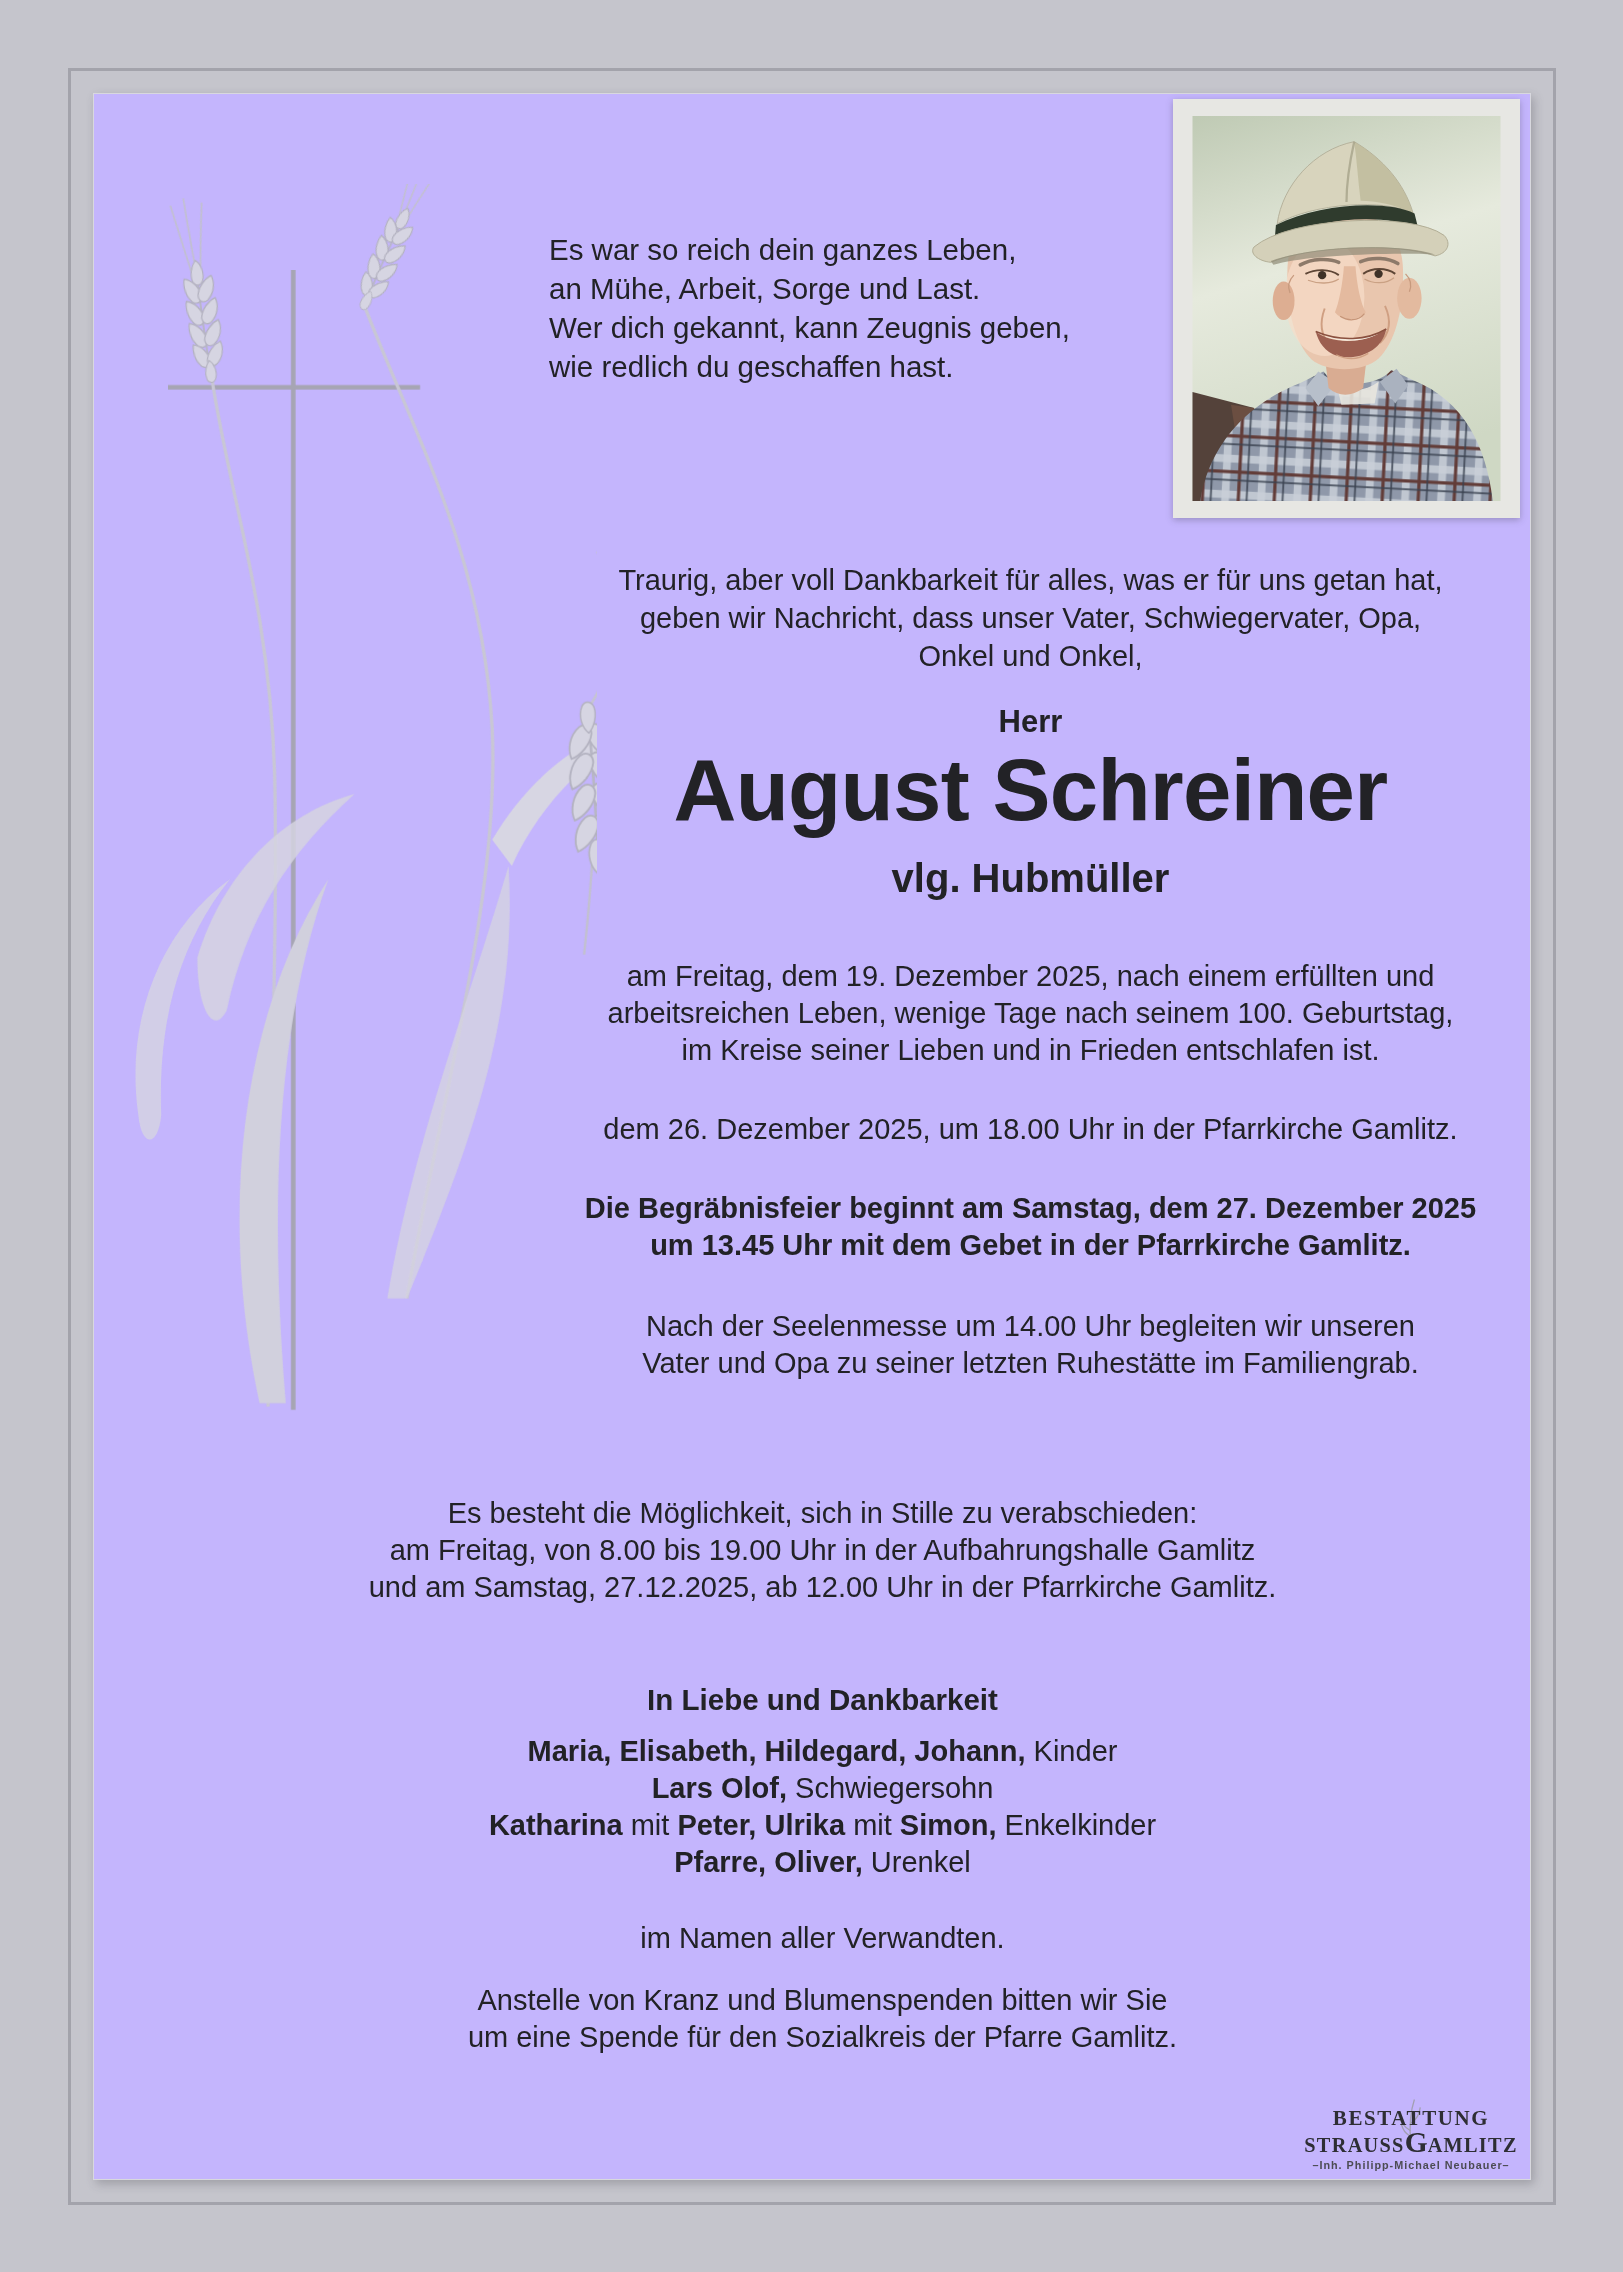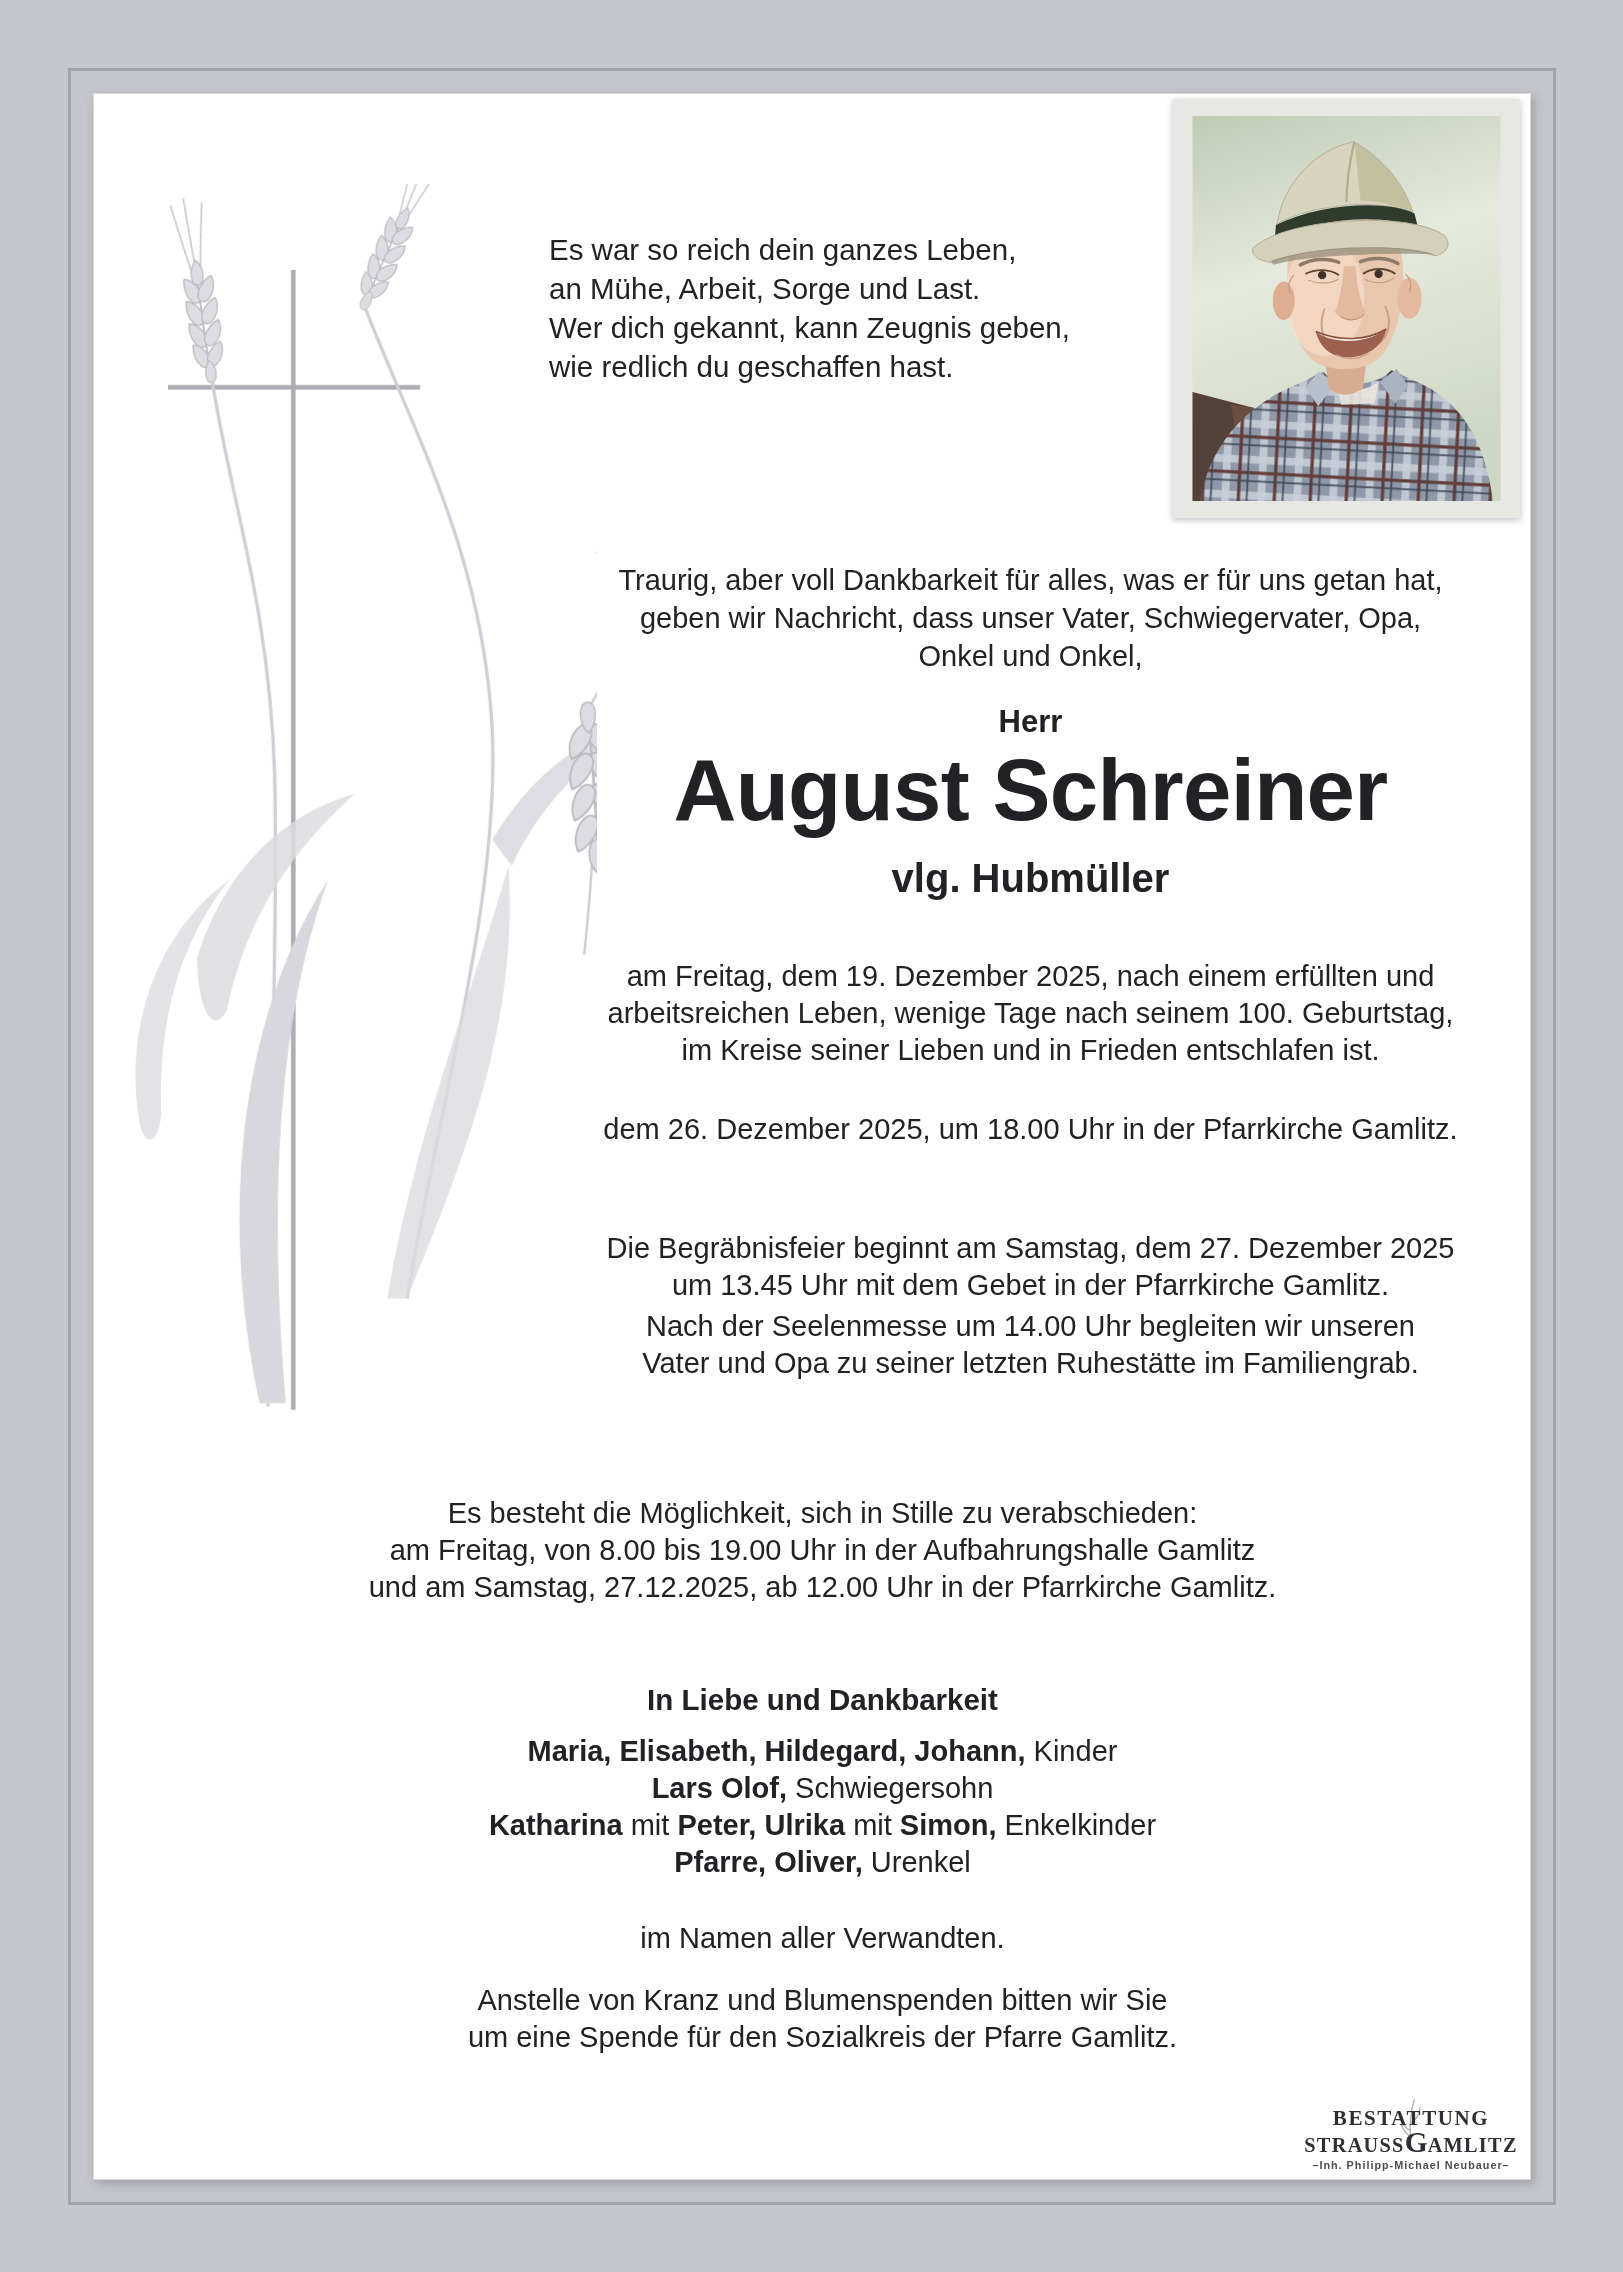"Es war so reich dein" .card { background: #ffffff -> #c4b5fd }
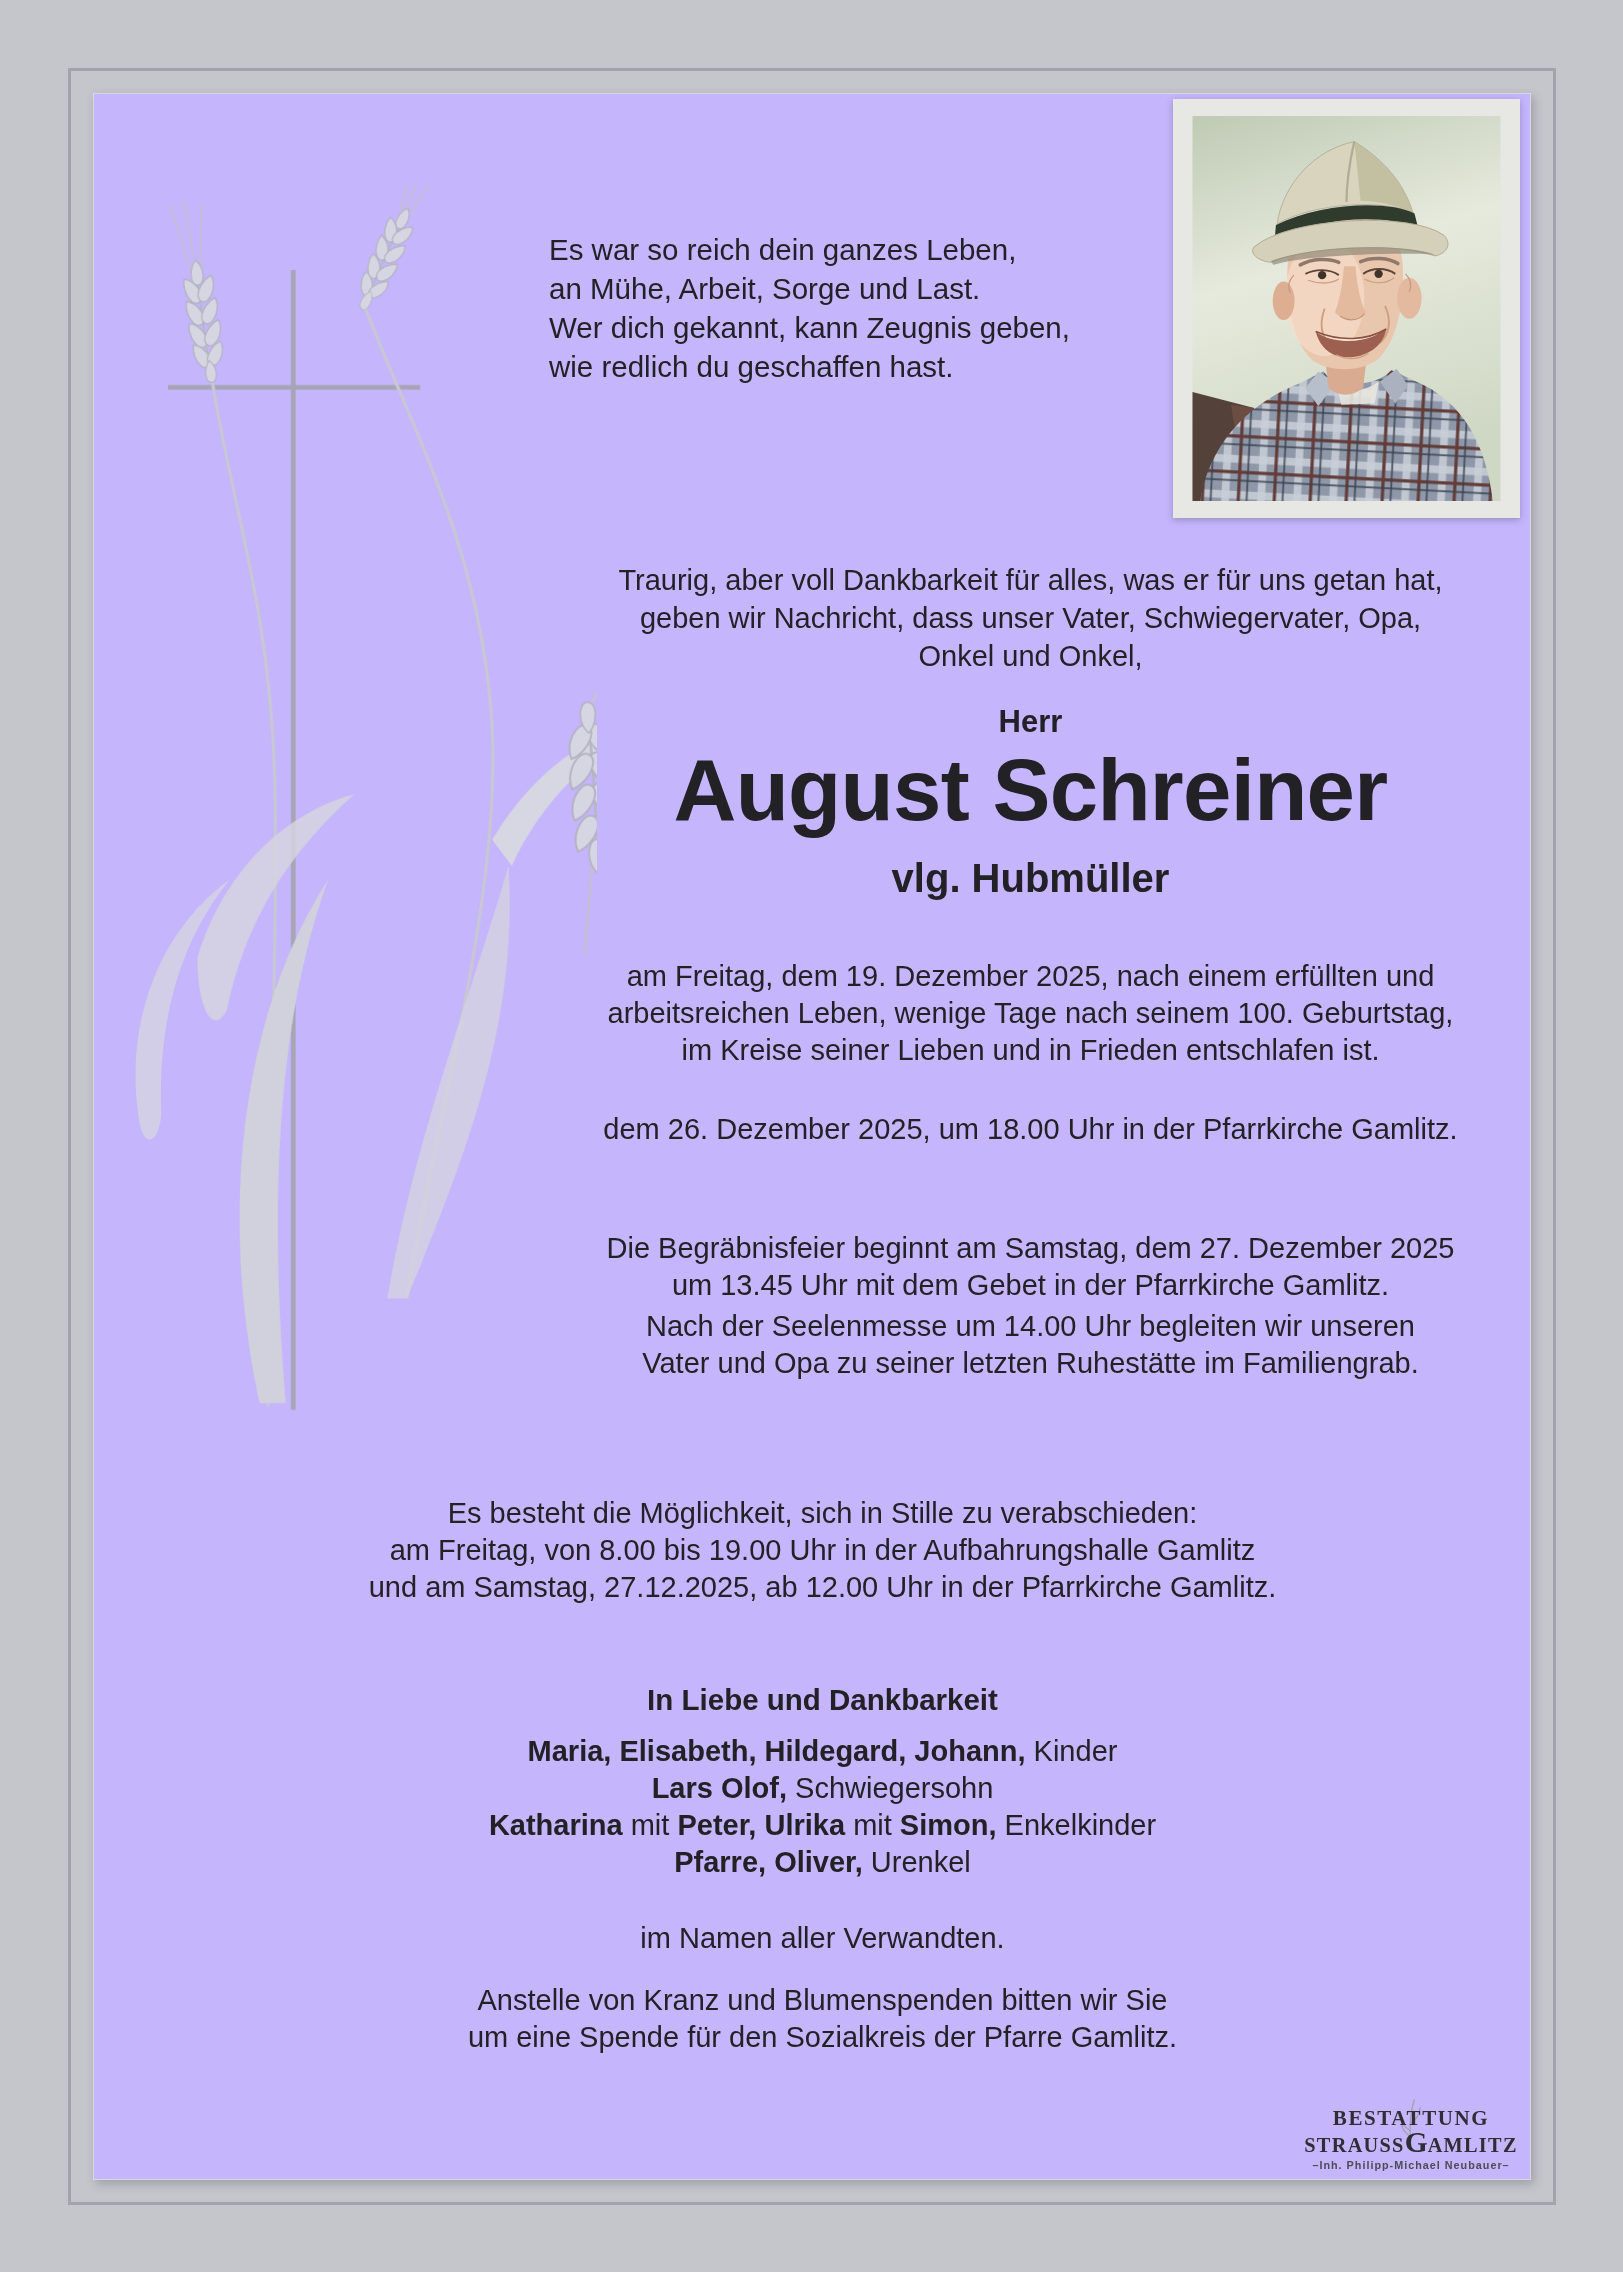"Die Begräbnisfeier beginnt am Samstag," .funeral { font-weight: none -> bold; top: 1136px -> 1096px }
